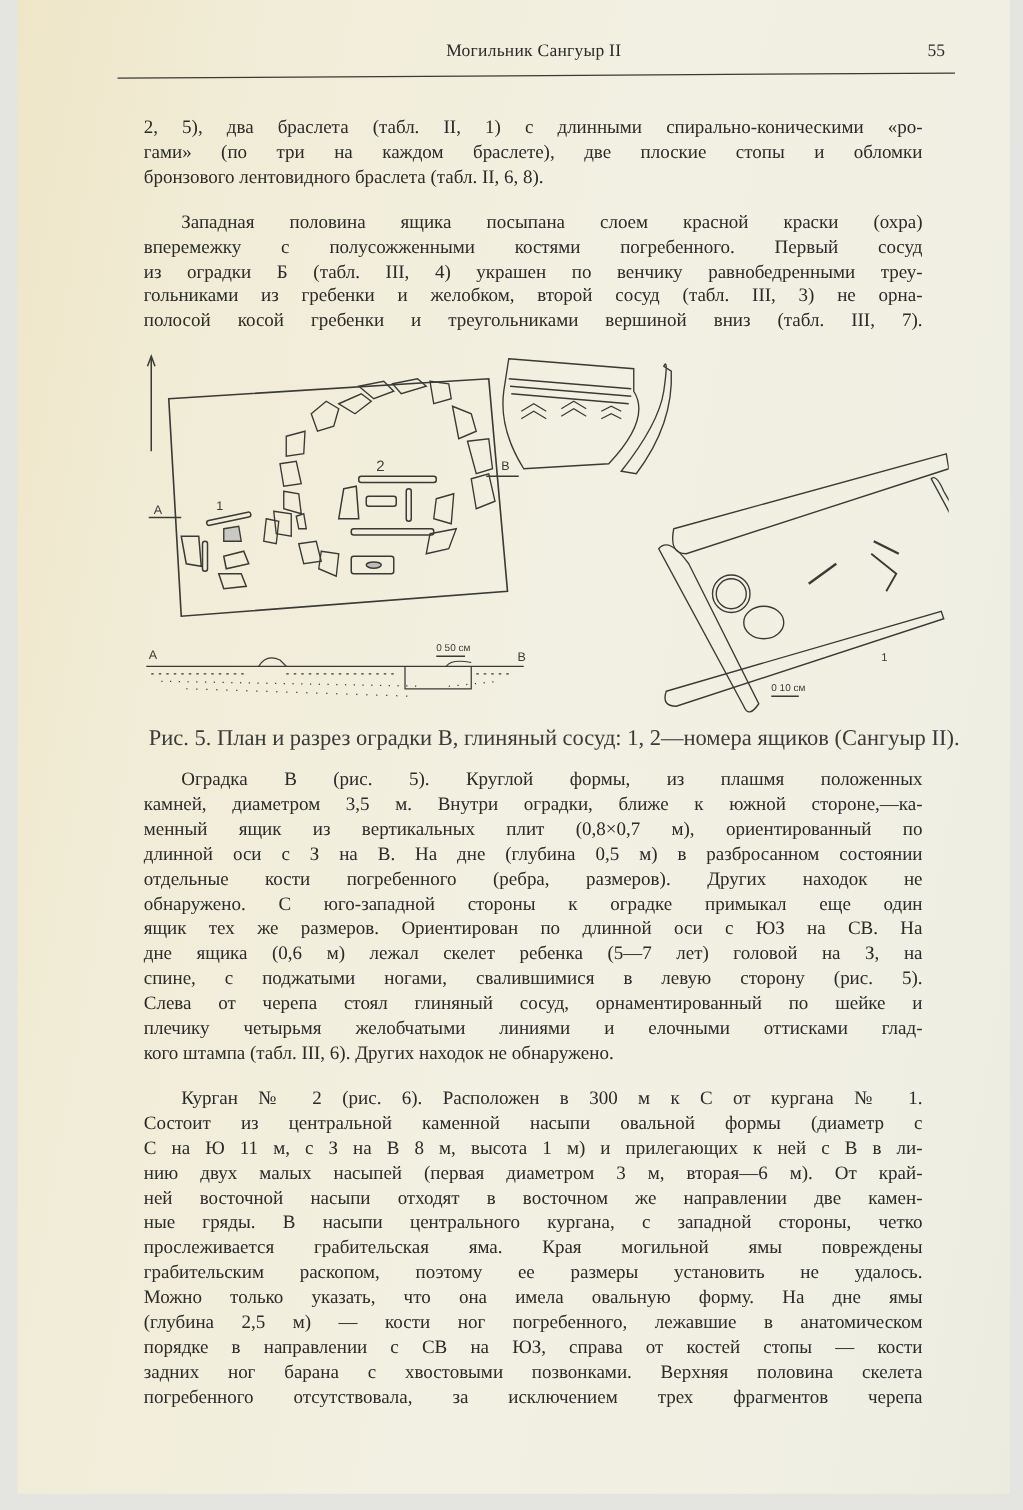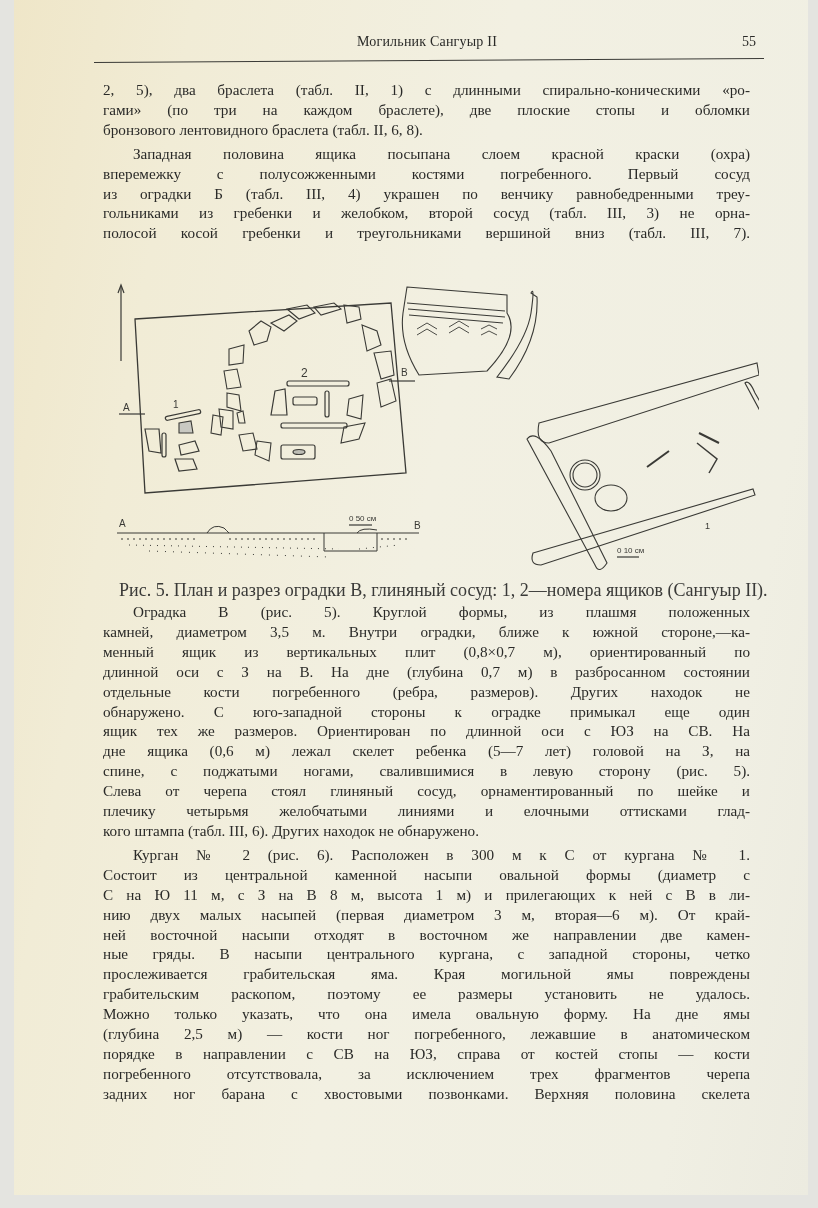"2, 5), два браслета (табл." .text-block p { margin: 4px -> 16px }
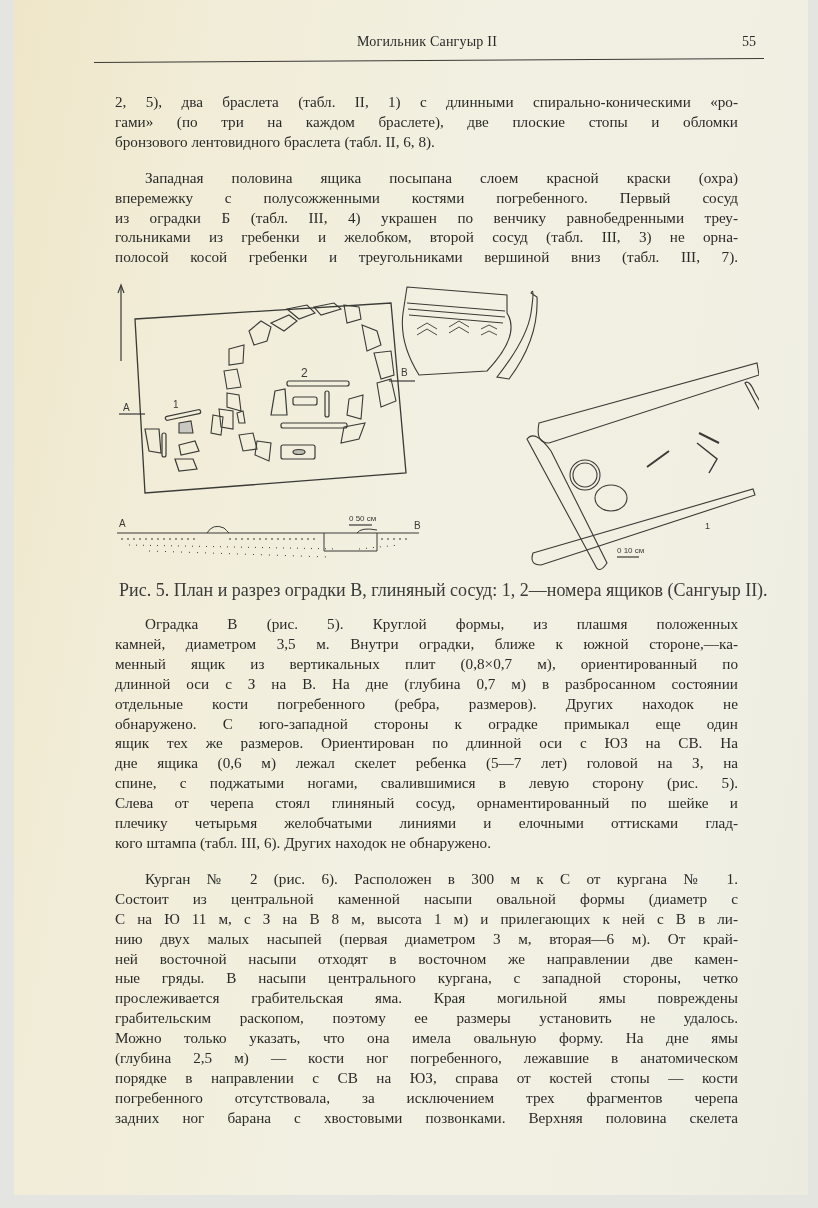"длинной оси с З на" span.line { text: 0,7 -> 0,5 }
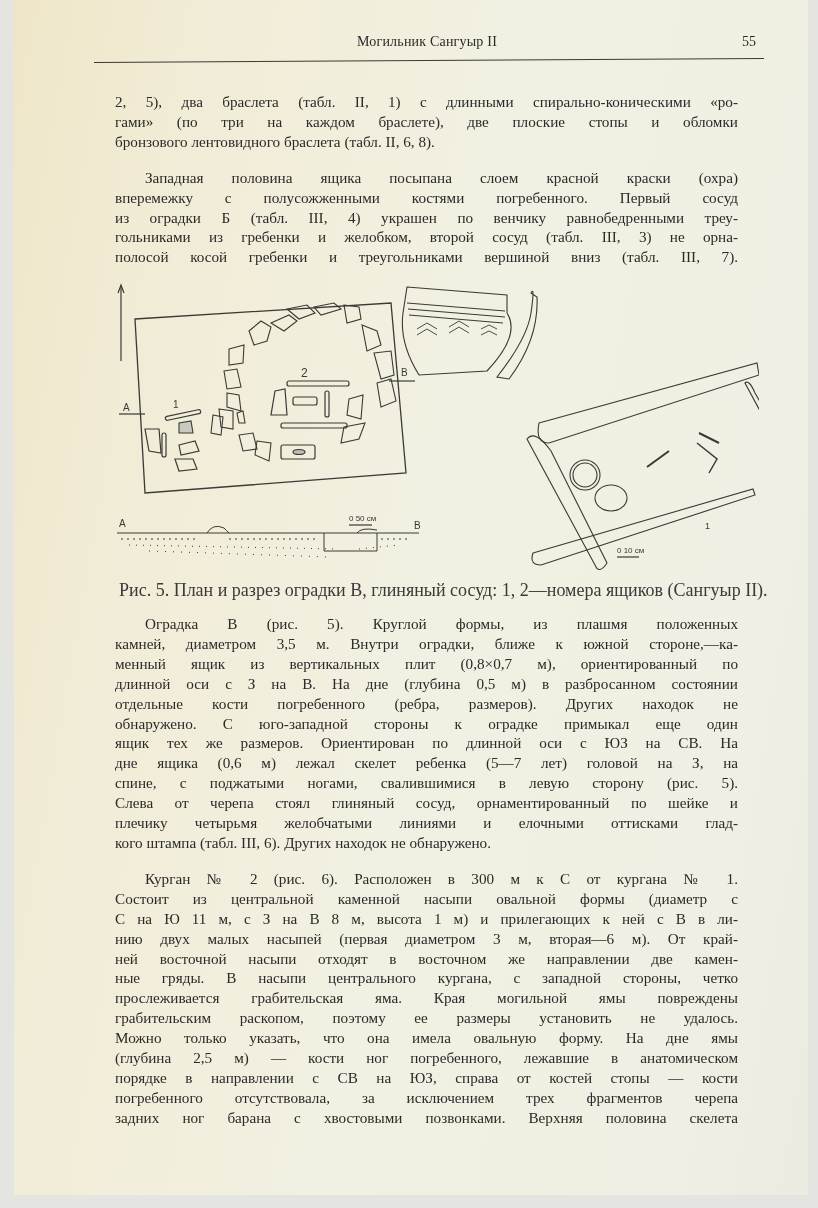"погребенного отсутствовала, за" span.line { order: before "задних ног барана с хвостовыми" -> after "задних ног барана с хвостовыми" }
